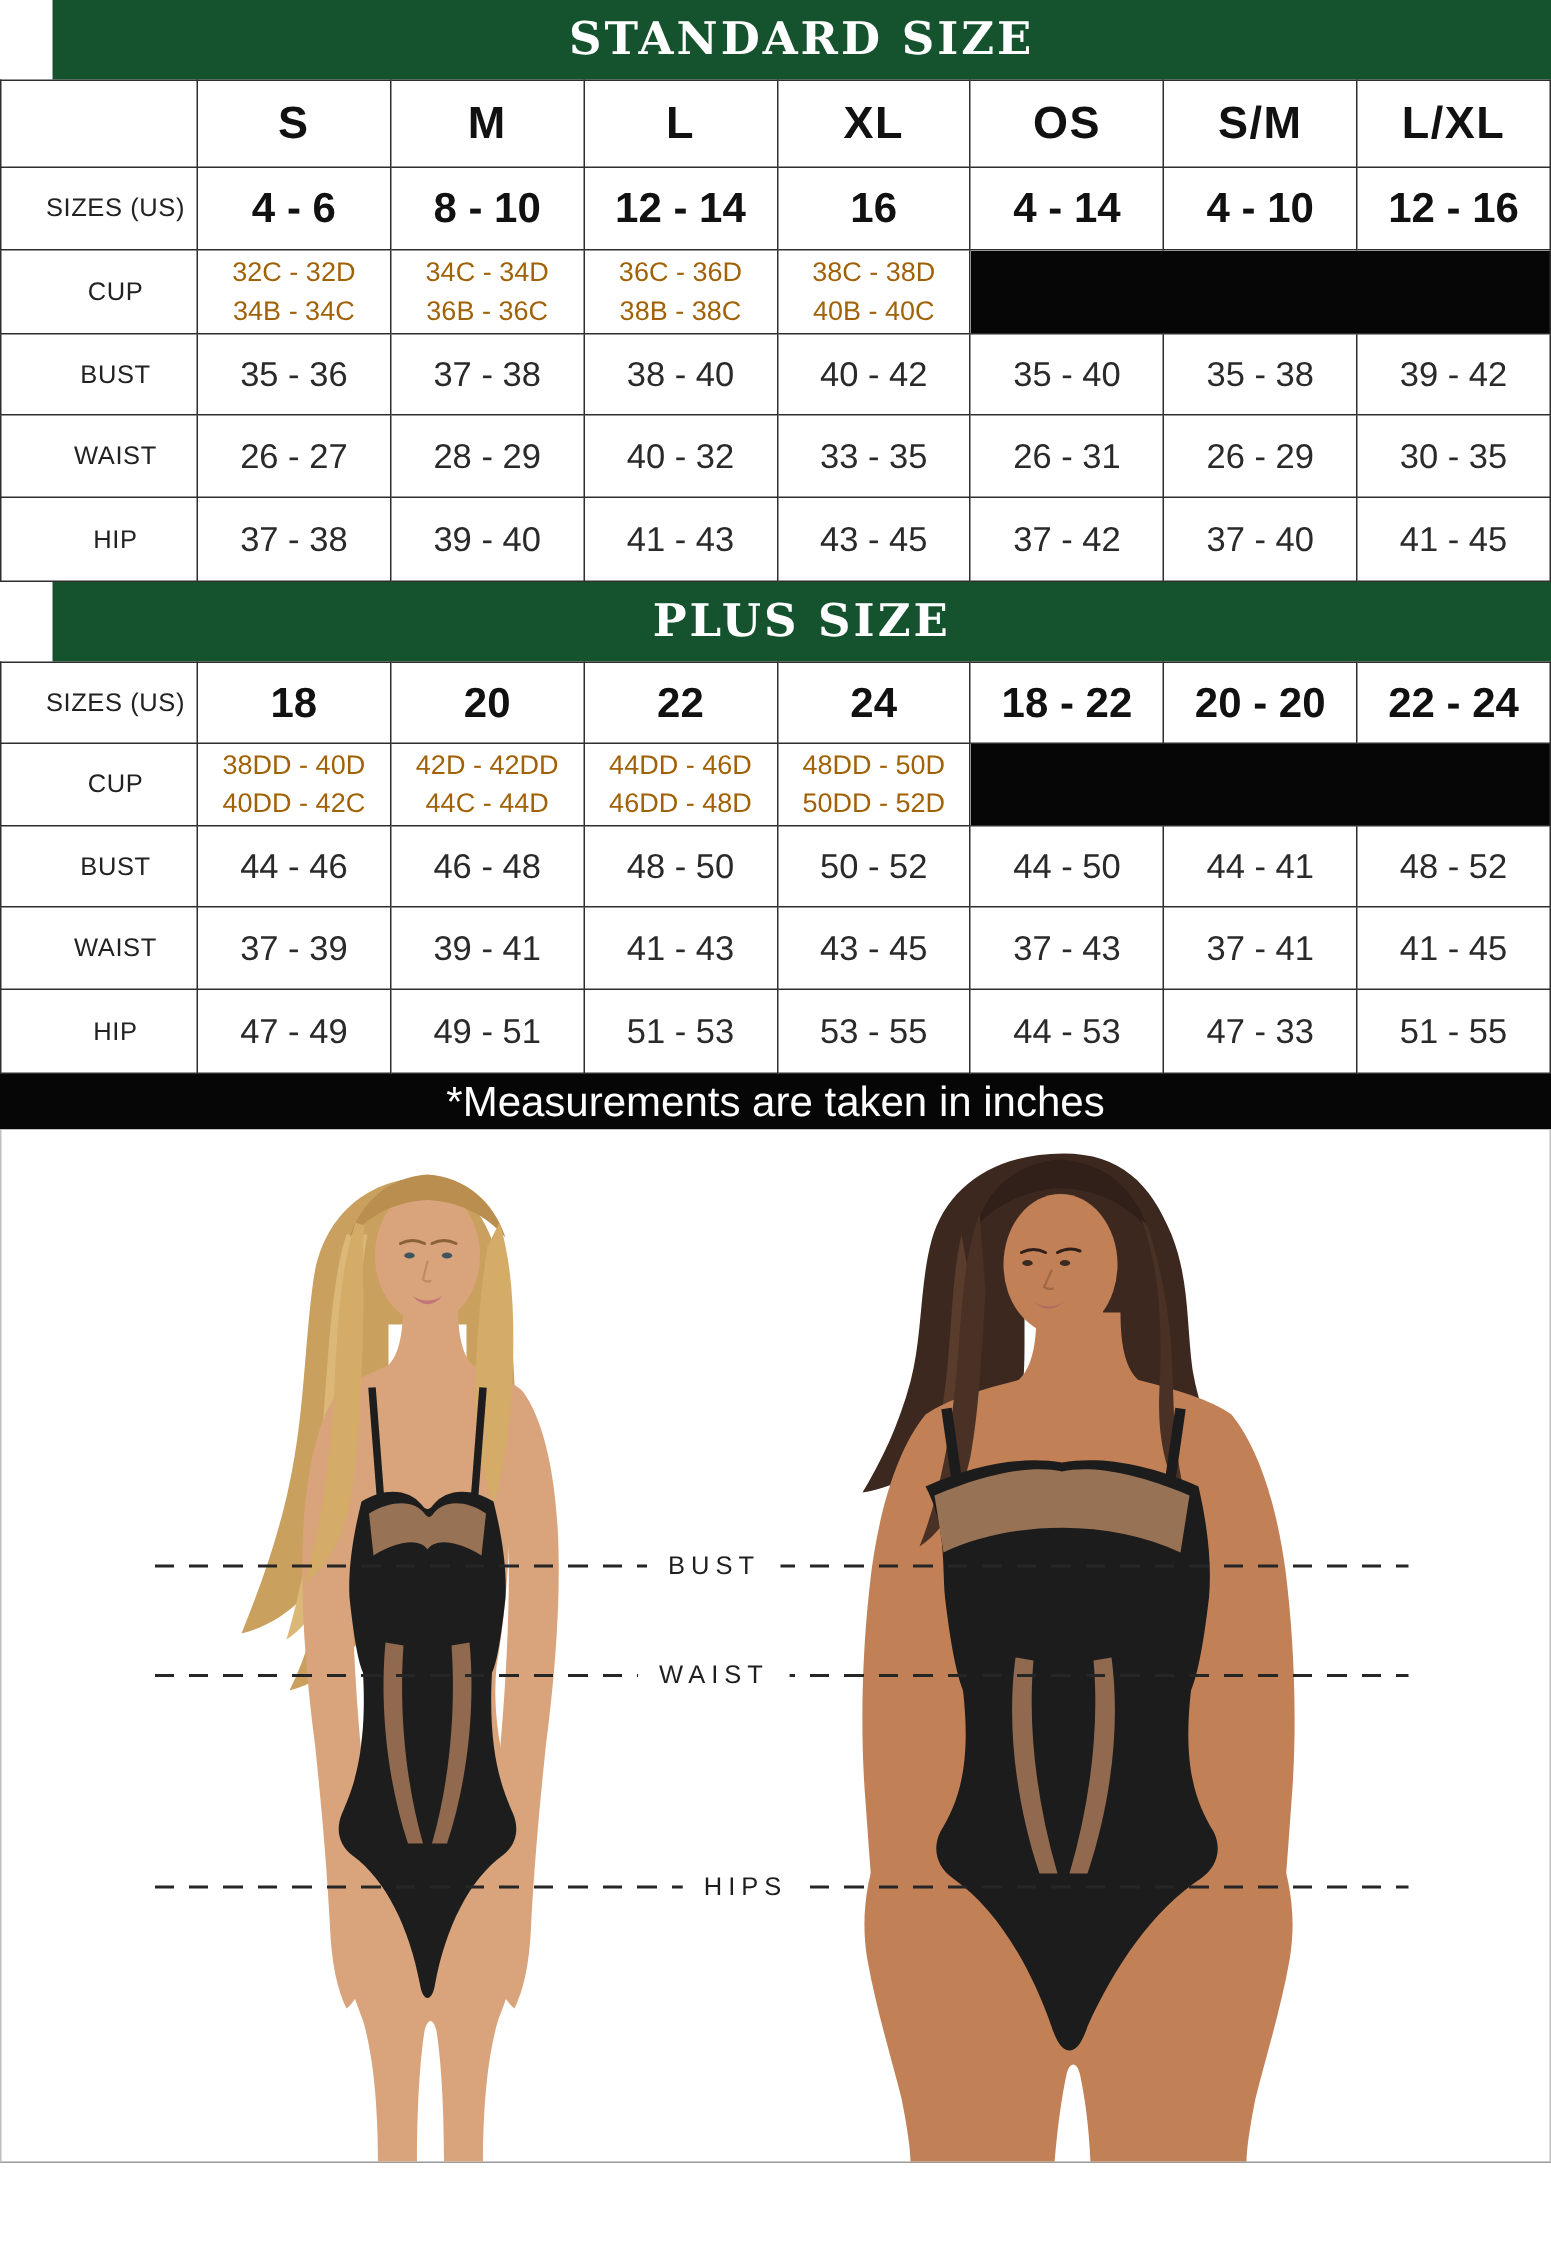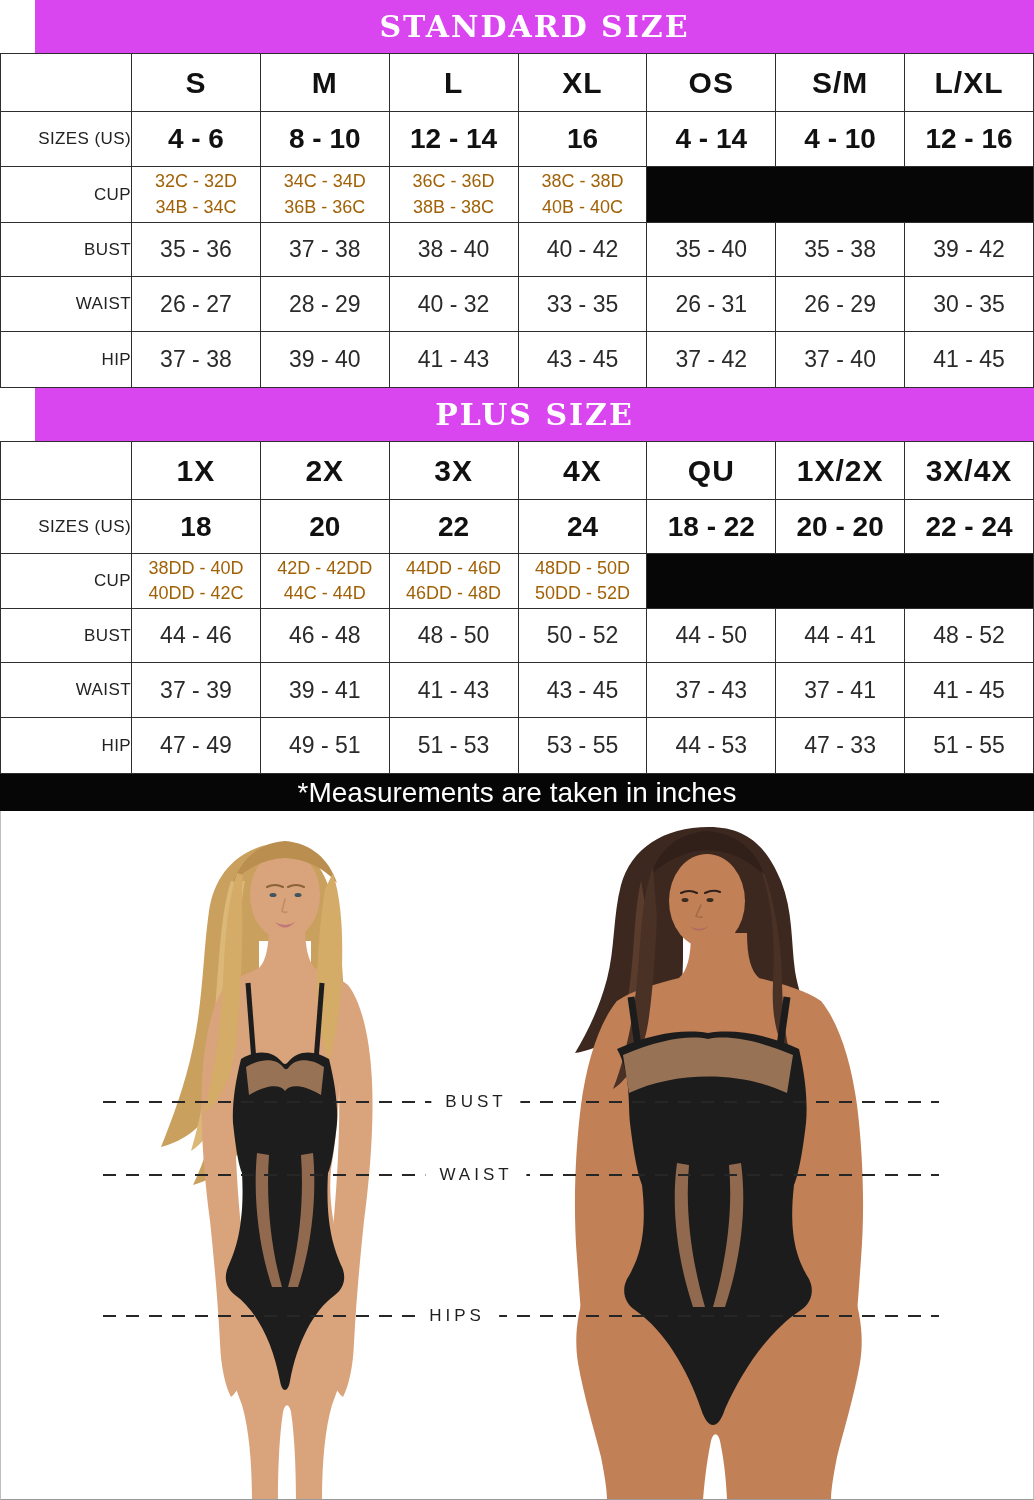"STANDARD SIZE" .banner { background: #d946ef -> #14532d }
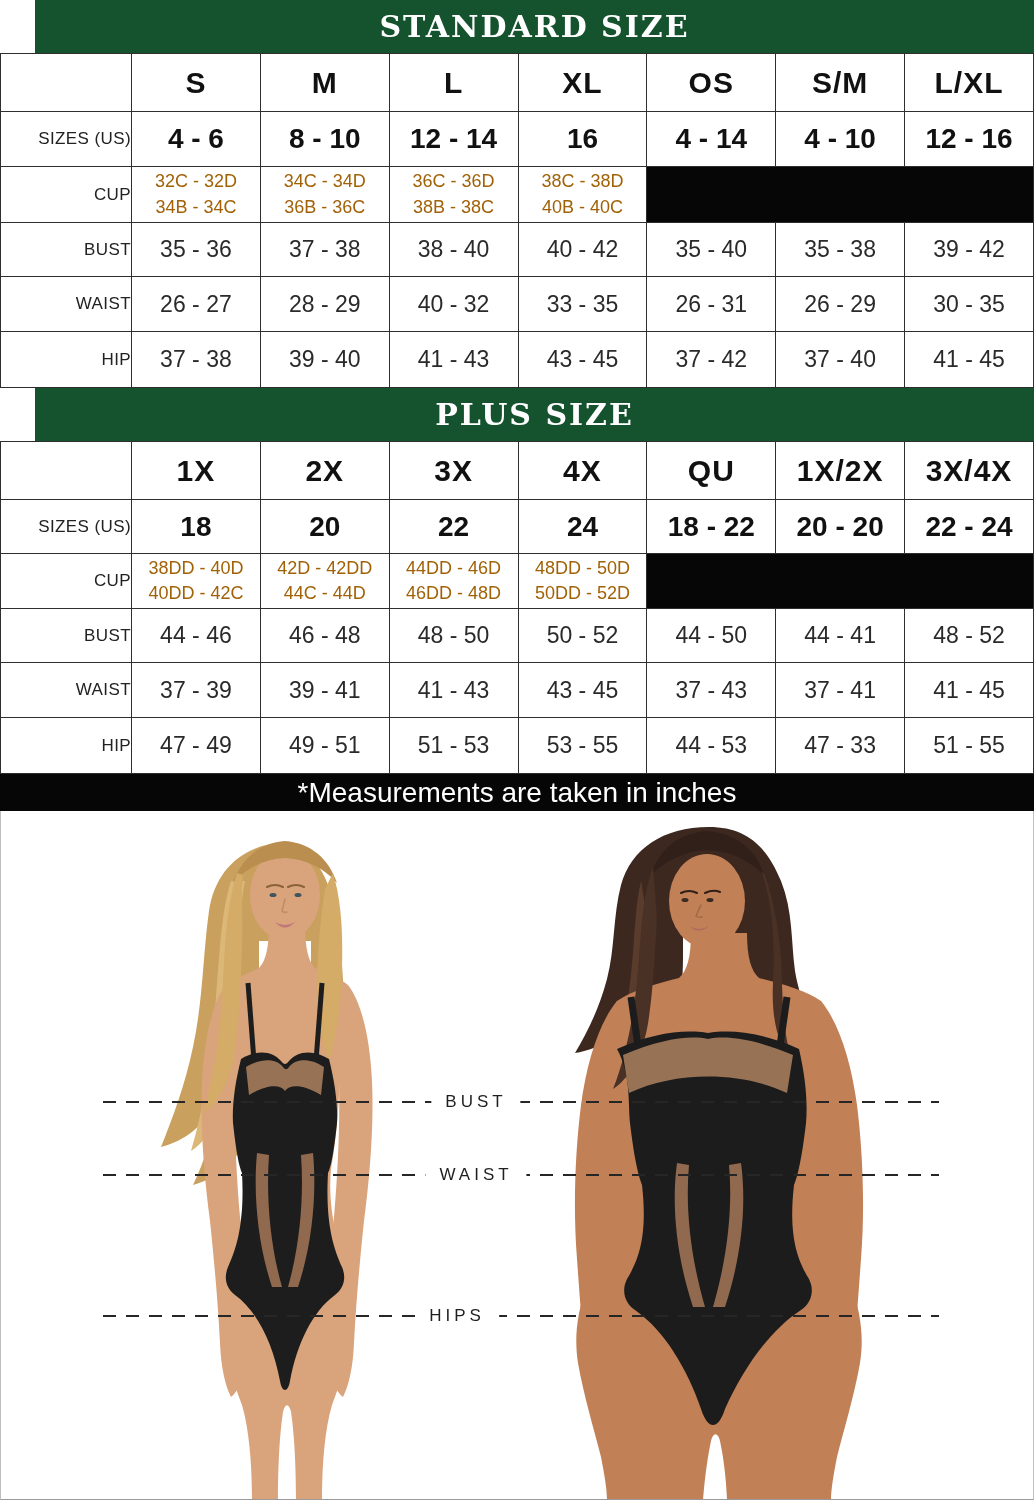"SIZES (US)" td.rl { text-align: right -> center }
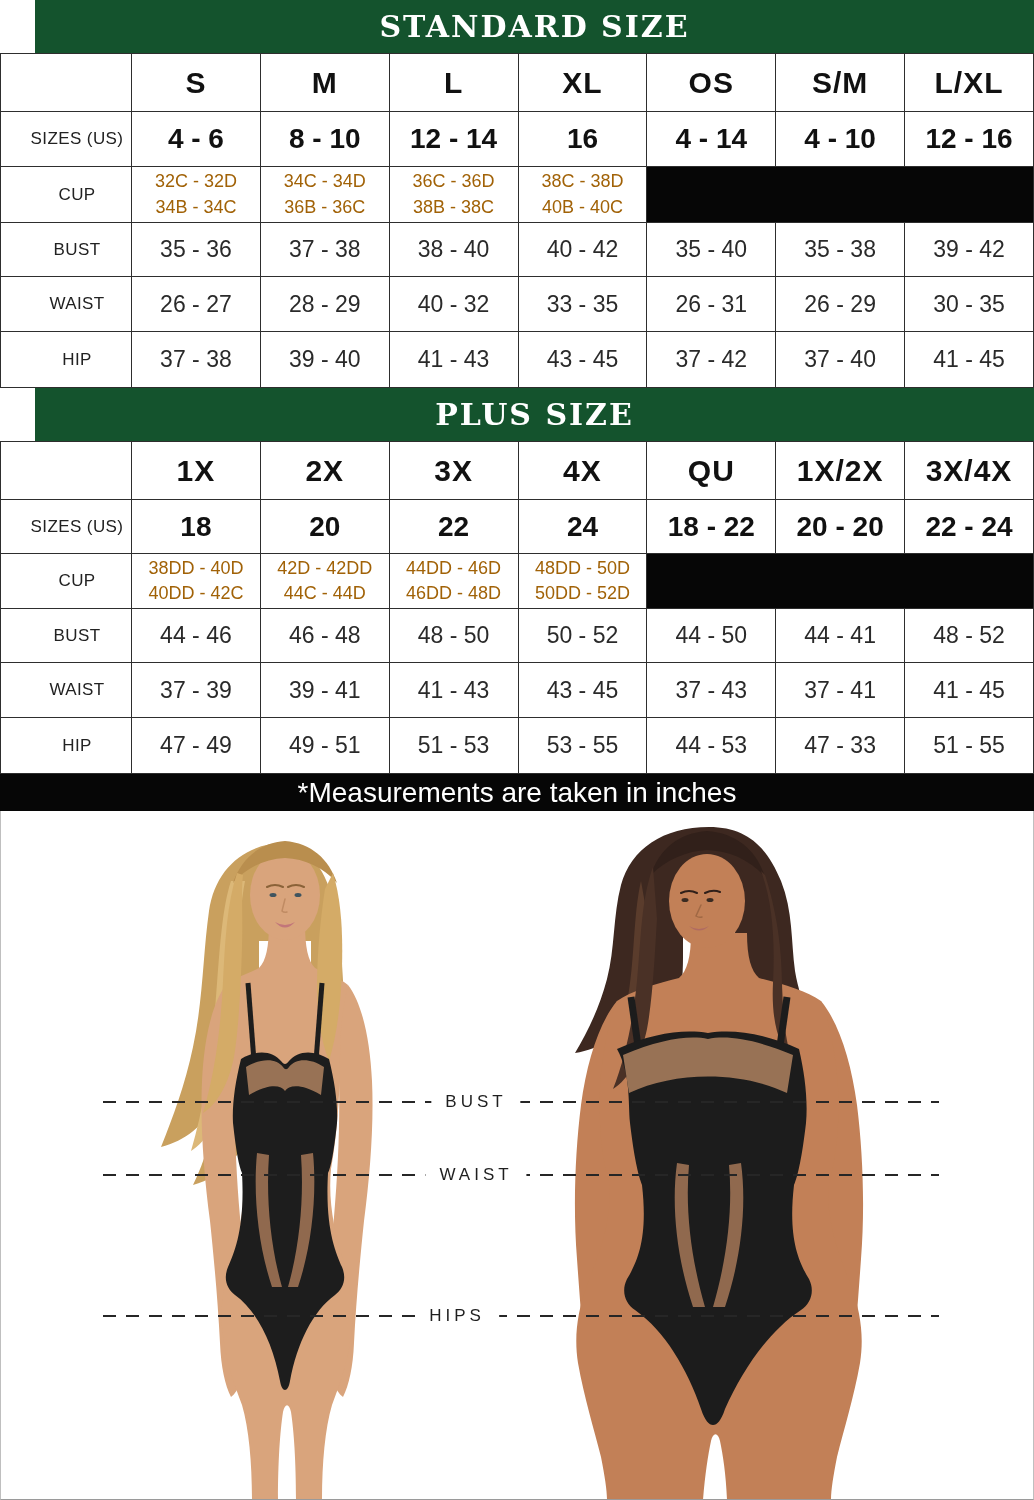"1X" tr.hrow { html: <tr> <td></td> <th>1X</th> <th>2X</th> <th>3X</th> <th>4X</th> <th>QU</th> <th>1X/2X</th> <th>3X/4X</th> </tr> -> none }
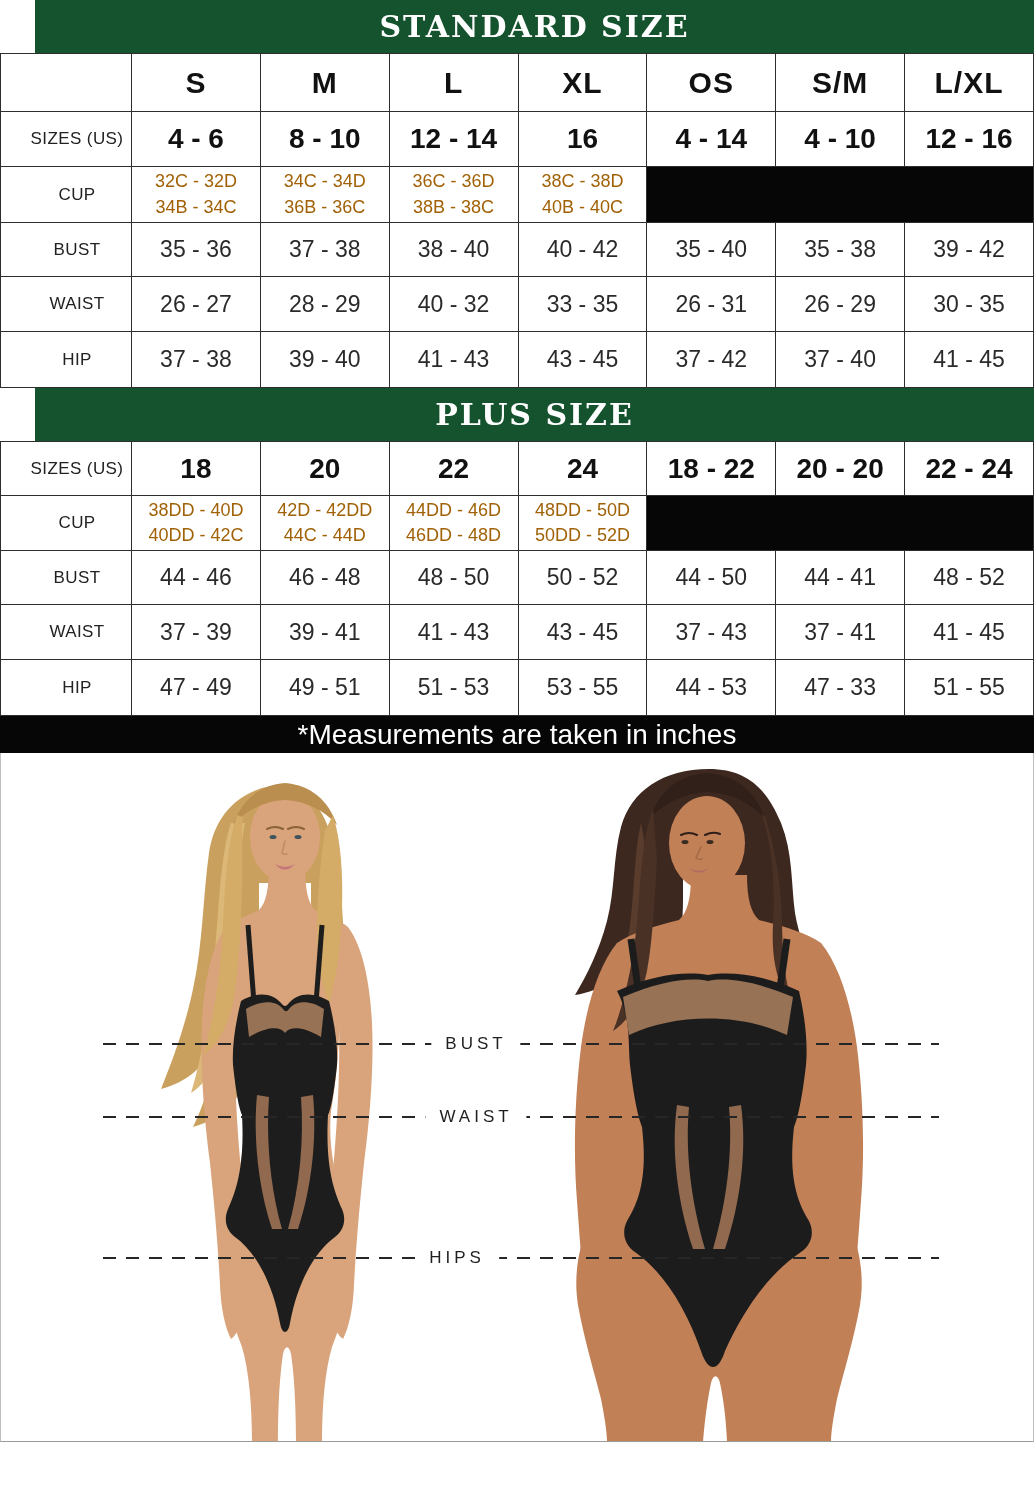"HIPS" span.mlabel { left: 456px -> 496px }
